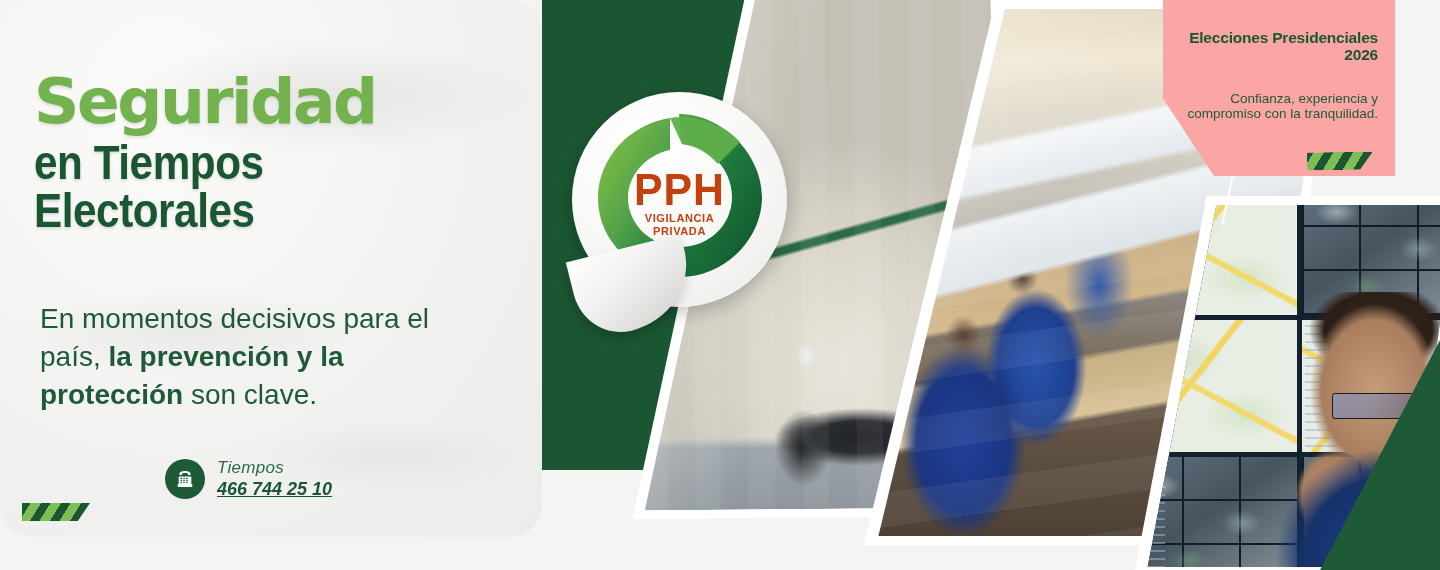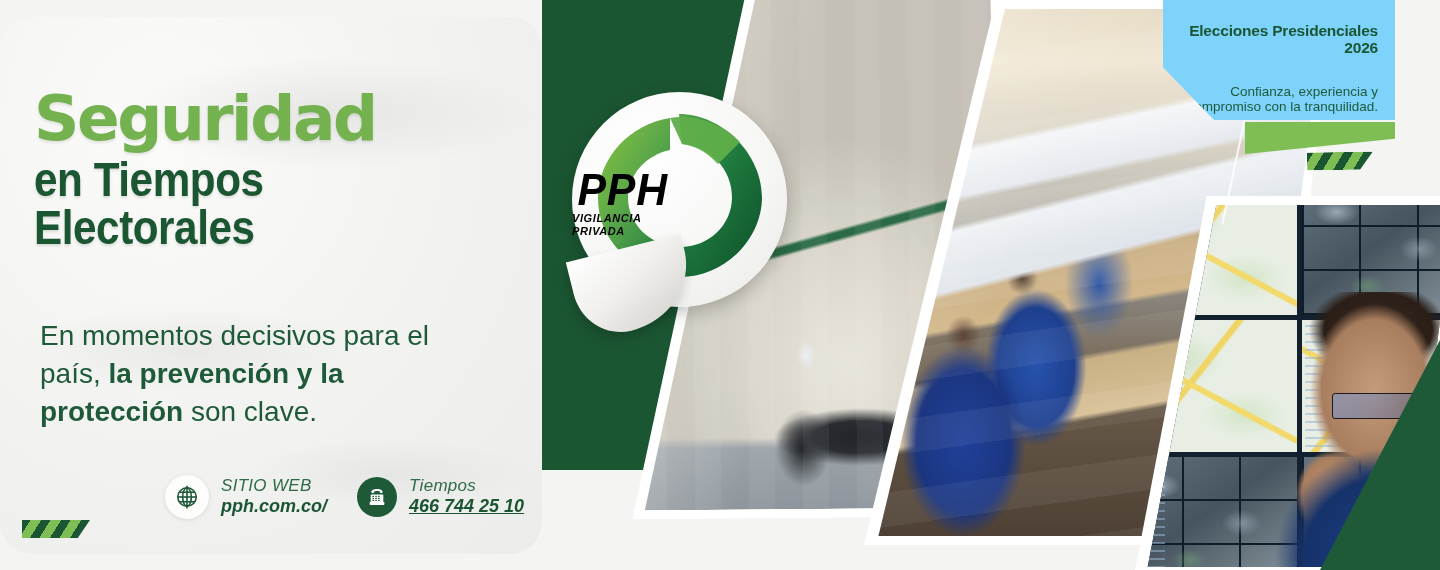"Elecciones Presidenciales 2026" .callout { background: #7dd3fc -> #fca5a5; height: 120px -> 176px; padding: 22px 17px 0 22px -> 29px 17px 0 22px }
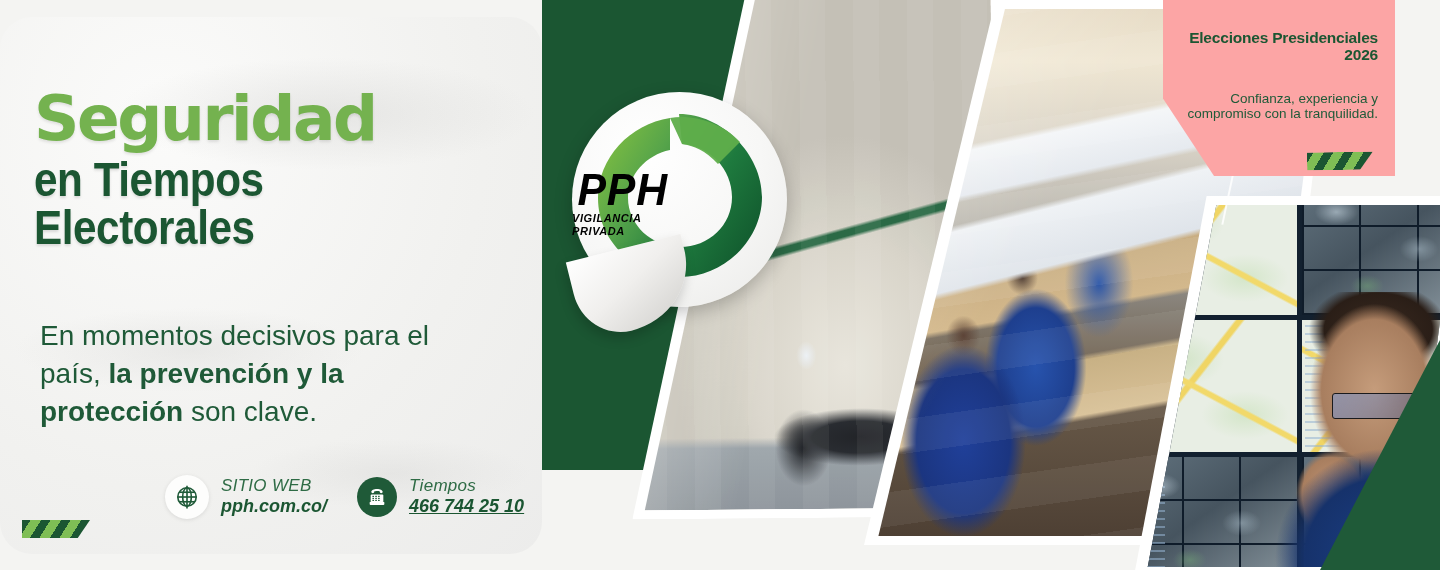"Seguridad" .left-panel { top: 17px -> 0 }
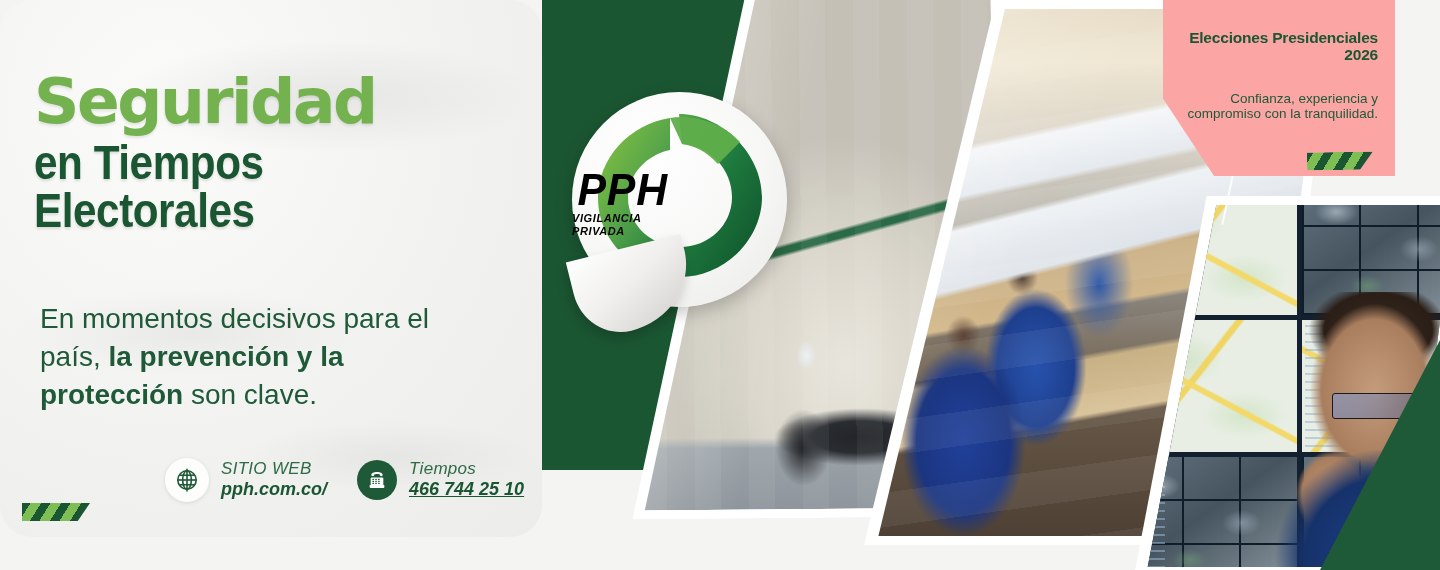"PPH" .logo-text { color: #000000 -> #c2410c; font-style: italic -> none; text-align: none -> center }
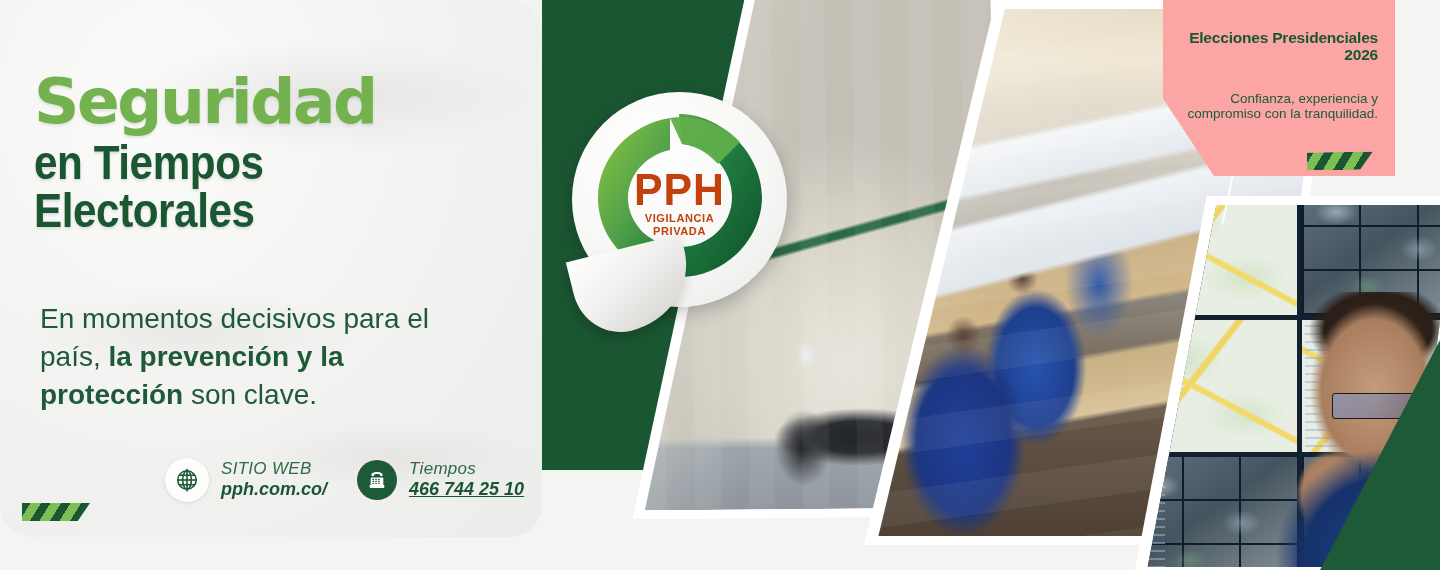"SITIO WEB" div.contact-item { html: <div> <span> <svg> <circle></circle> <ellipse></ellipse> <line></line> <line></line> <line></line> <line></line> </svg> </span> <span> <div>SITIO WEB</div> <div>pph.com.co/</div> </span> </div> -> none }
